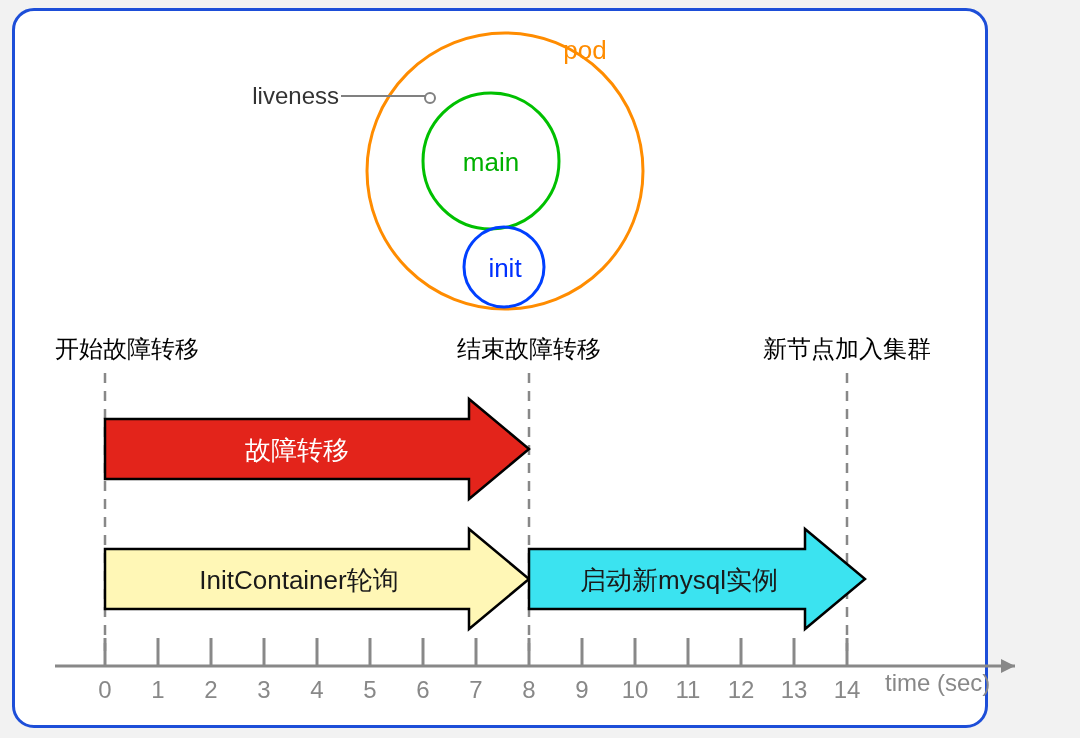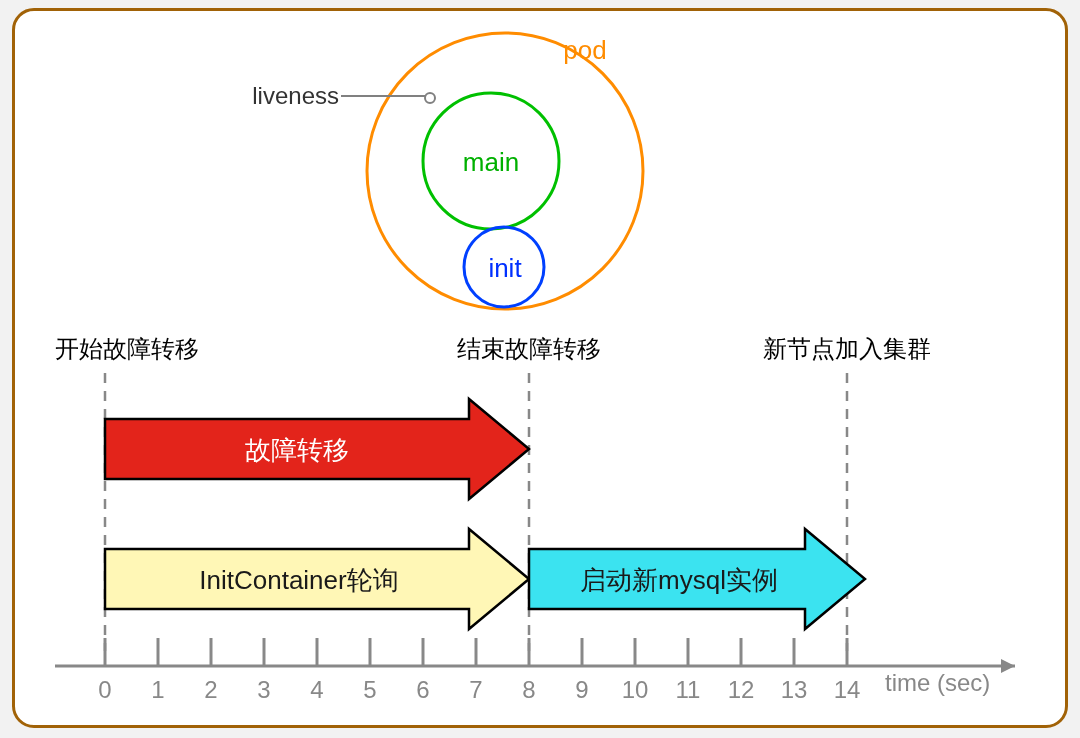"pod" .frame { border: 3px solid #a16207 -> 3px solid #1d4ed8; width: 1056px -> 976px }
